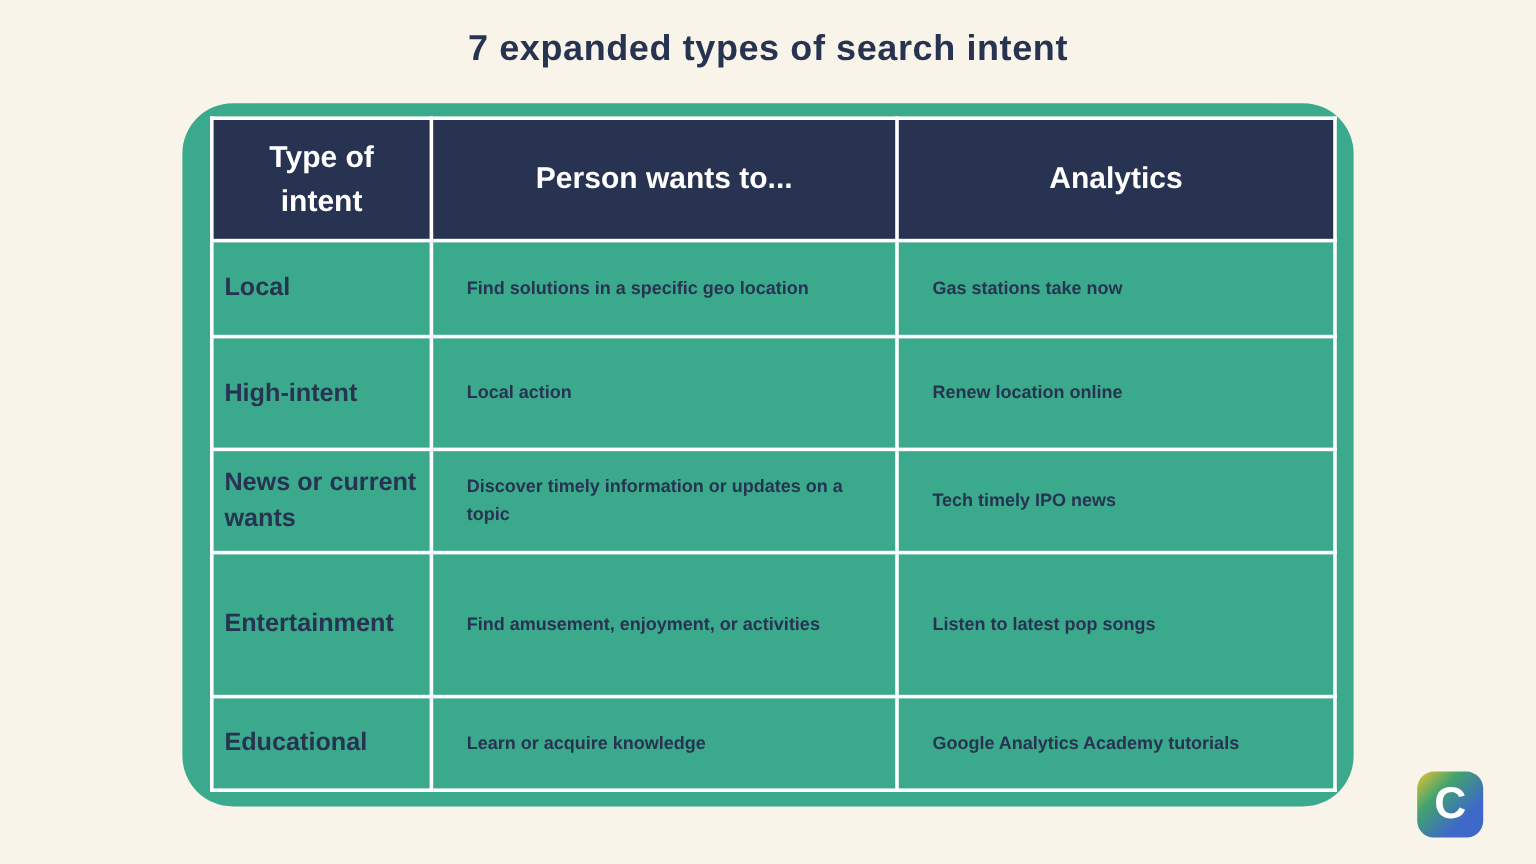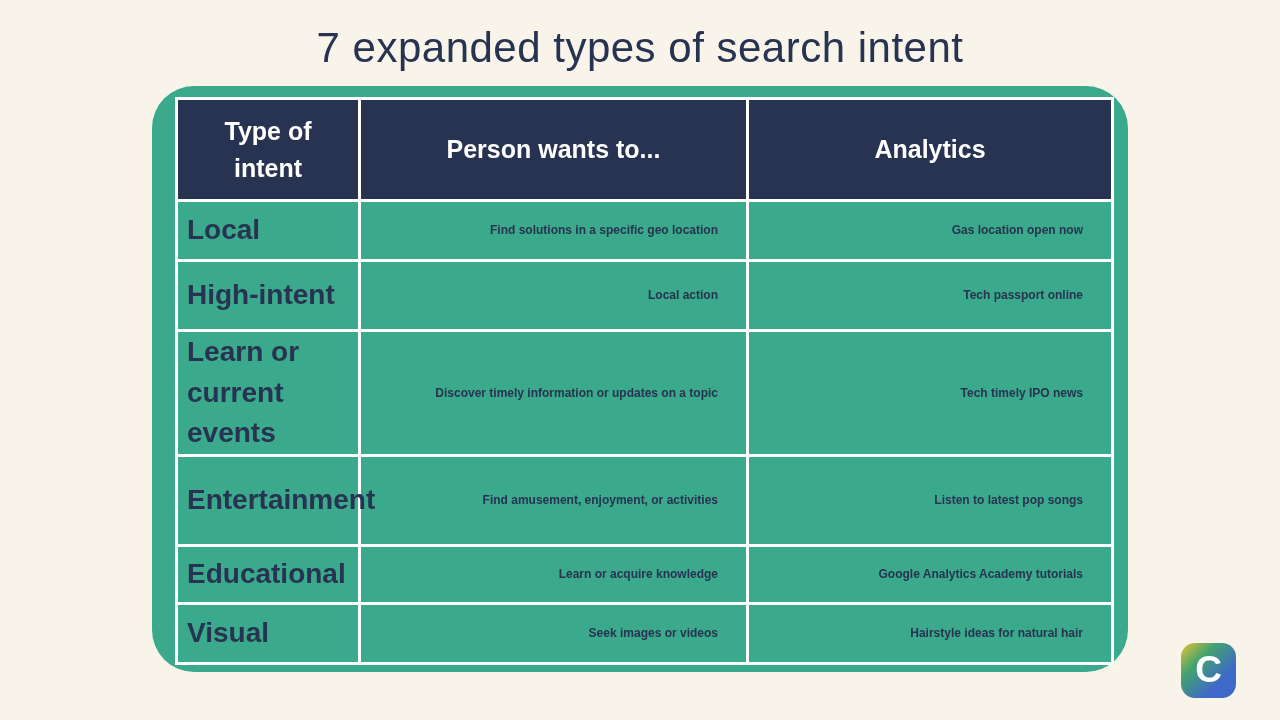"7 expanded types of search" .page-title { font-size: 42px -> 30px; font-weight: normal -> bold }
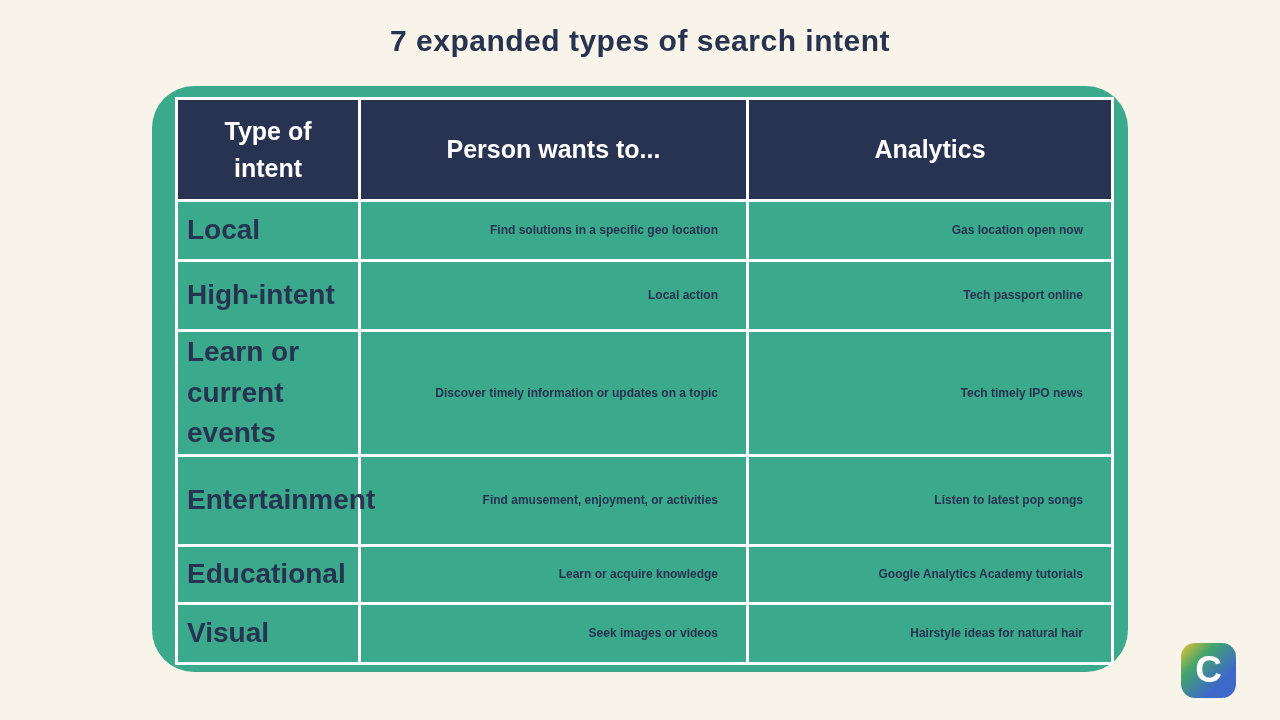"Local" td.c1 { font-size: 28px -> 21px }
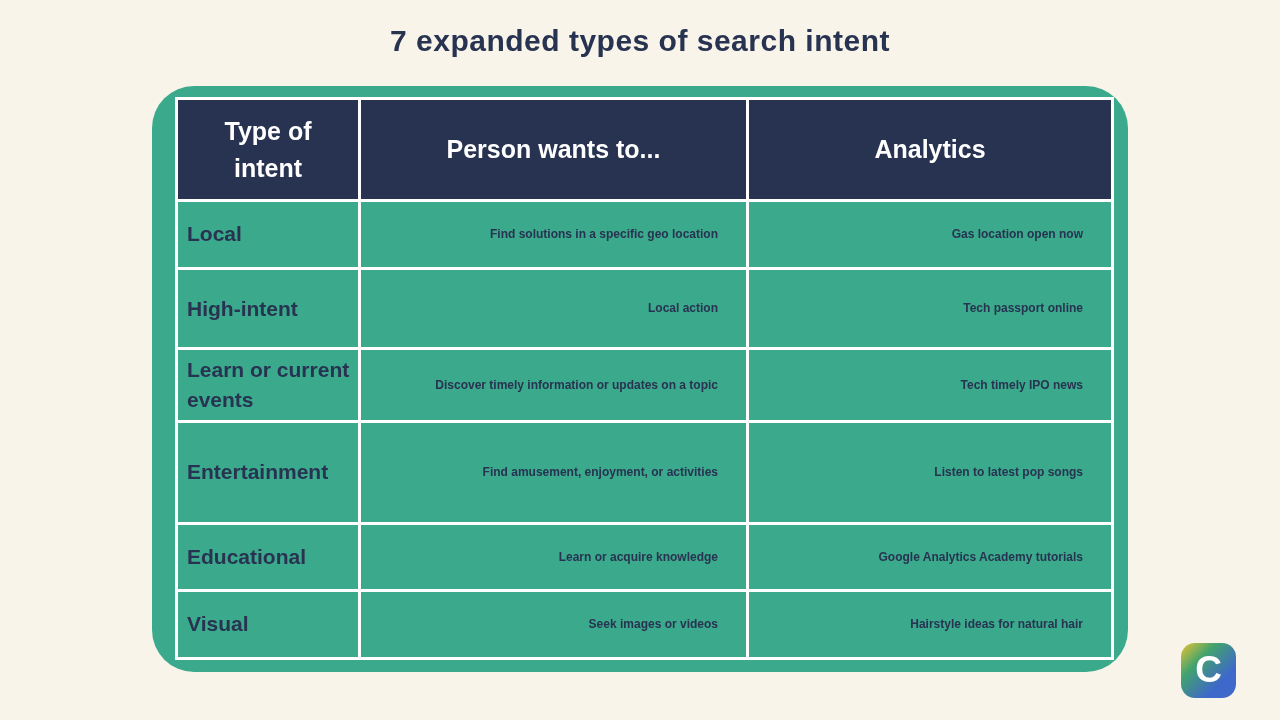"Find solutions in a specific" td.c2, td.c3 { font-size: 12px -> 15px; text-align: right -> left }
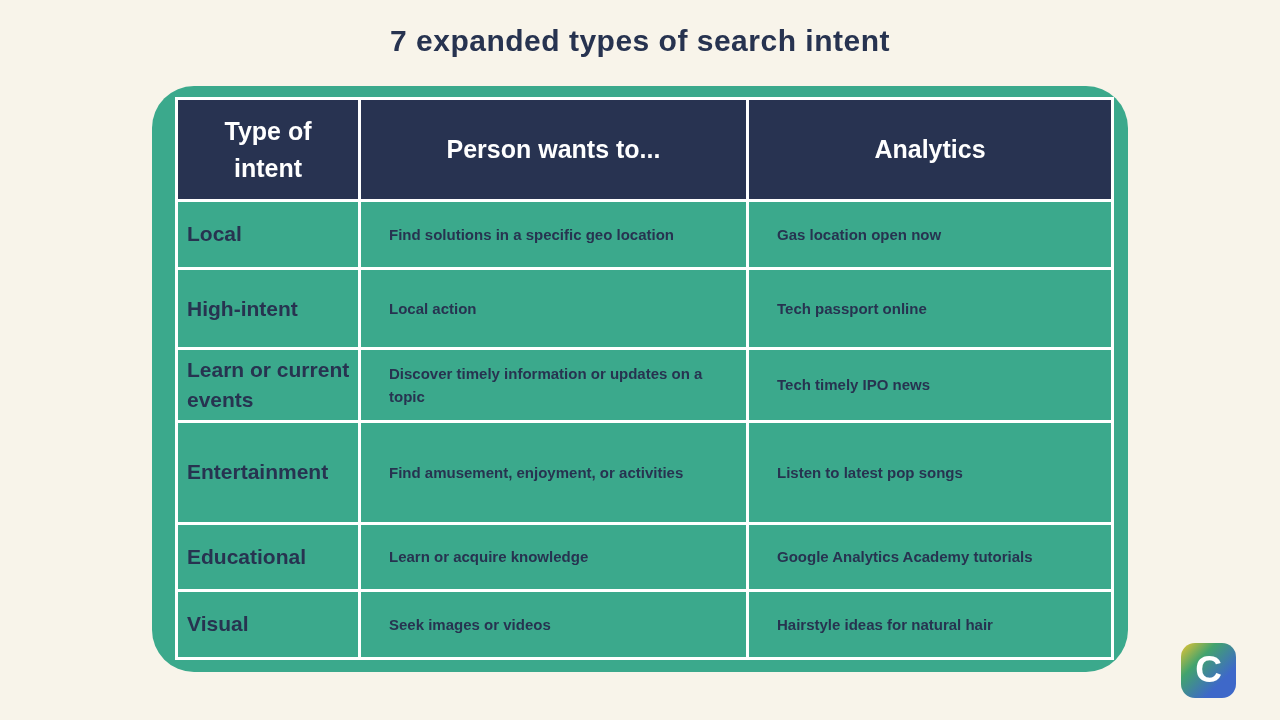"Gas location open now" td.c3 { text: location open -> stations take }
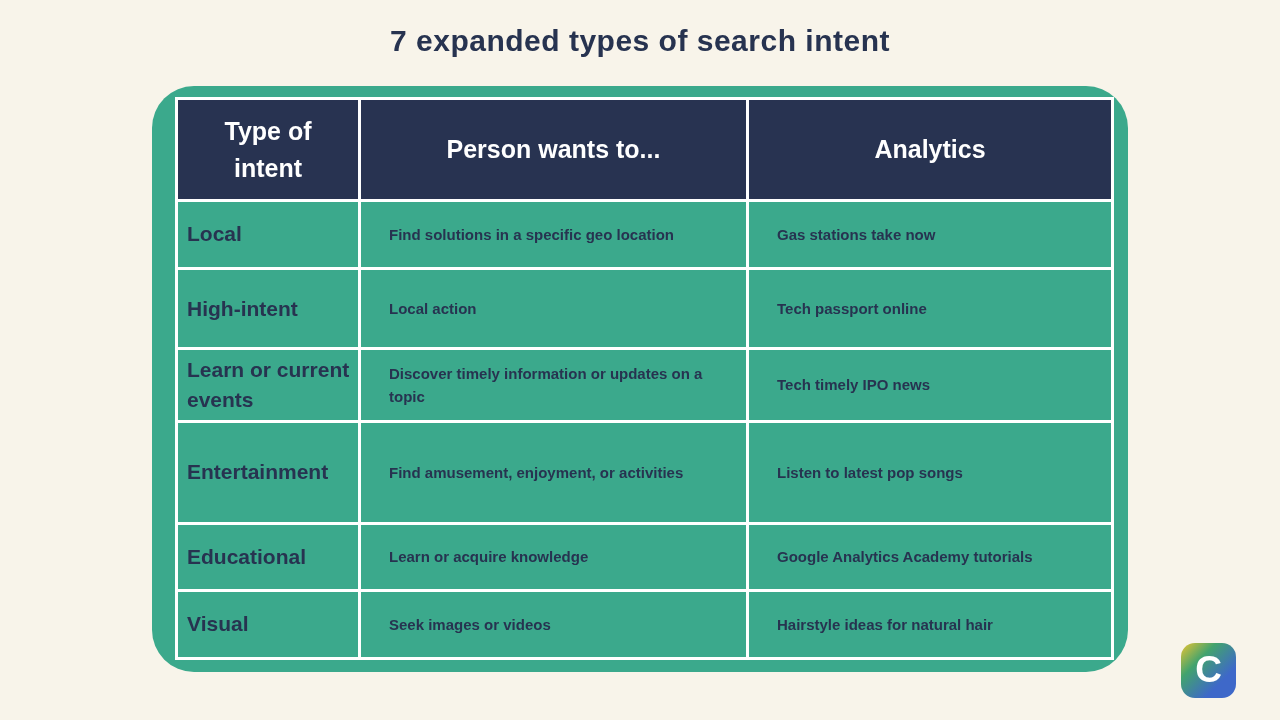"Tech passport online" td.c3 { text: Tech passport -> Renew location }
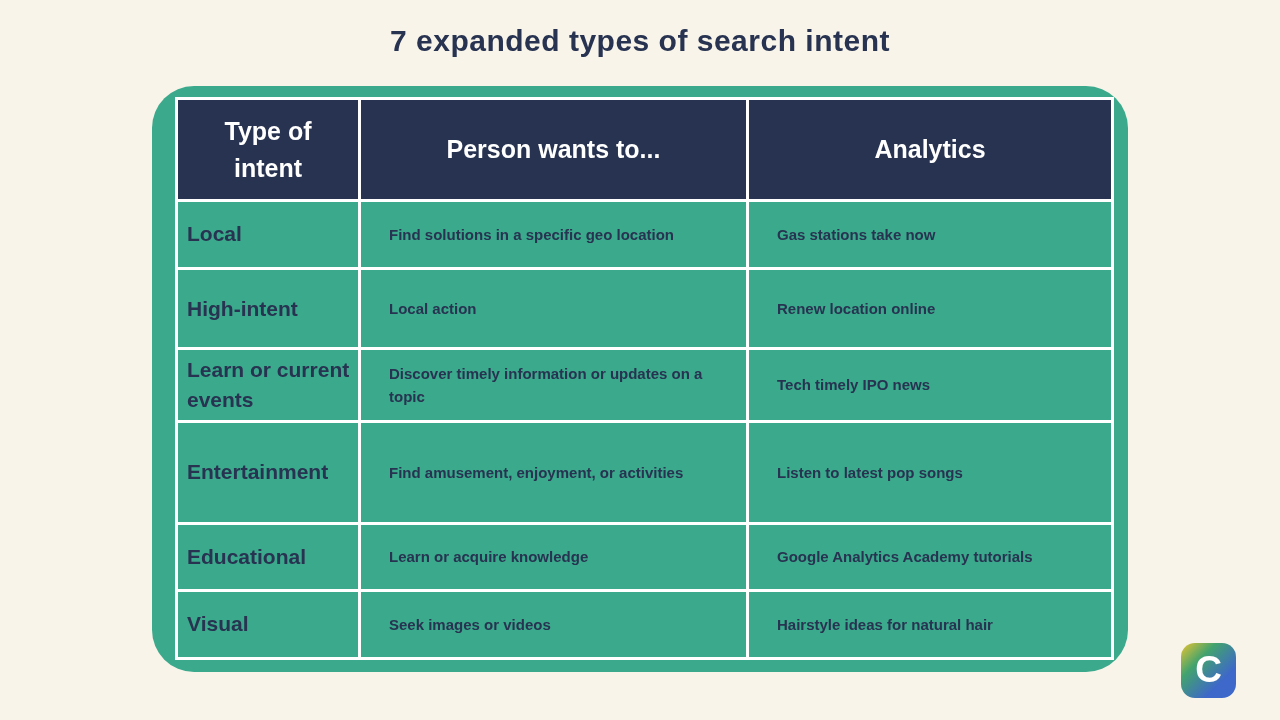"Learn or current events" td.c1 { text: Learn or current events -> News or current wants }
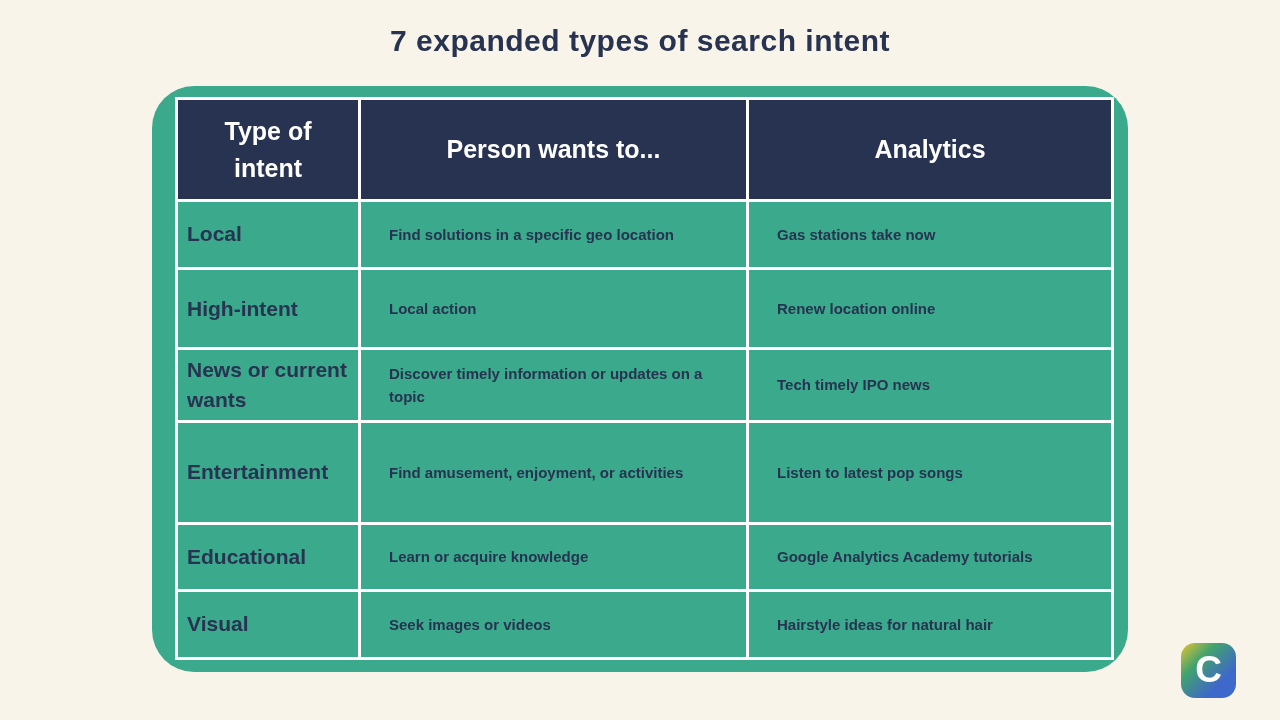"Visual" tr { html: <tr> <td>Visual</td> <td>Seek images or videos</td> <td>Hairstyle ideas for natural hair</td> </tr> -> none }
